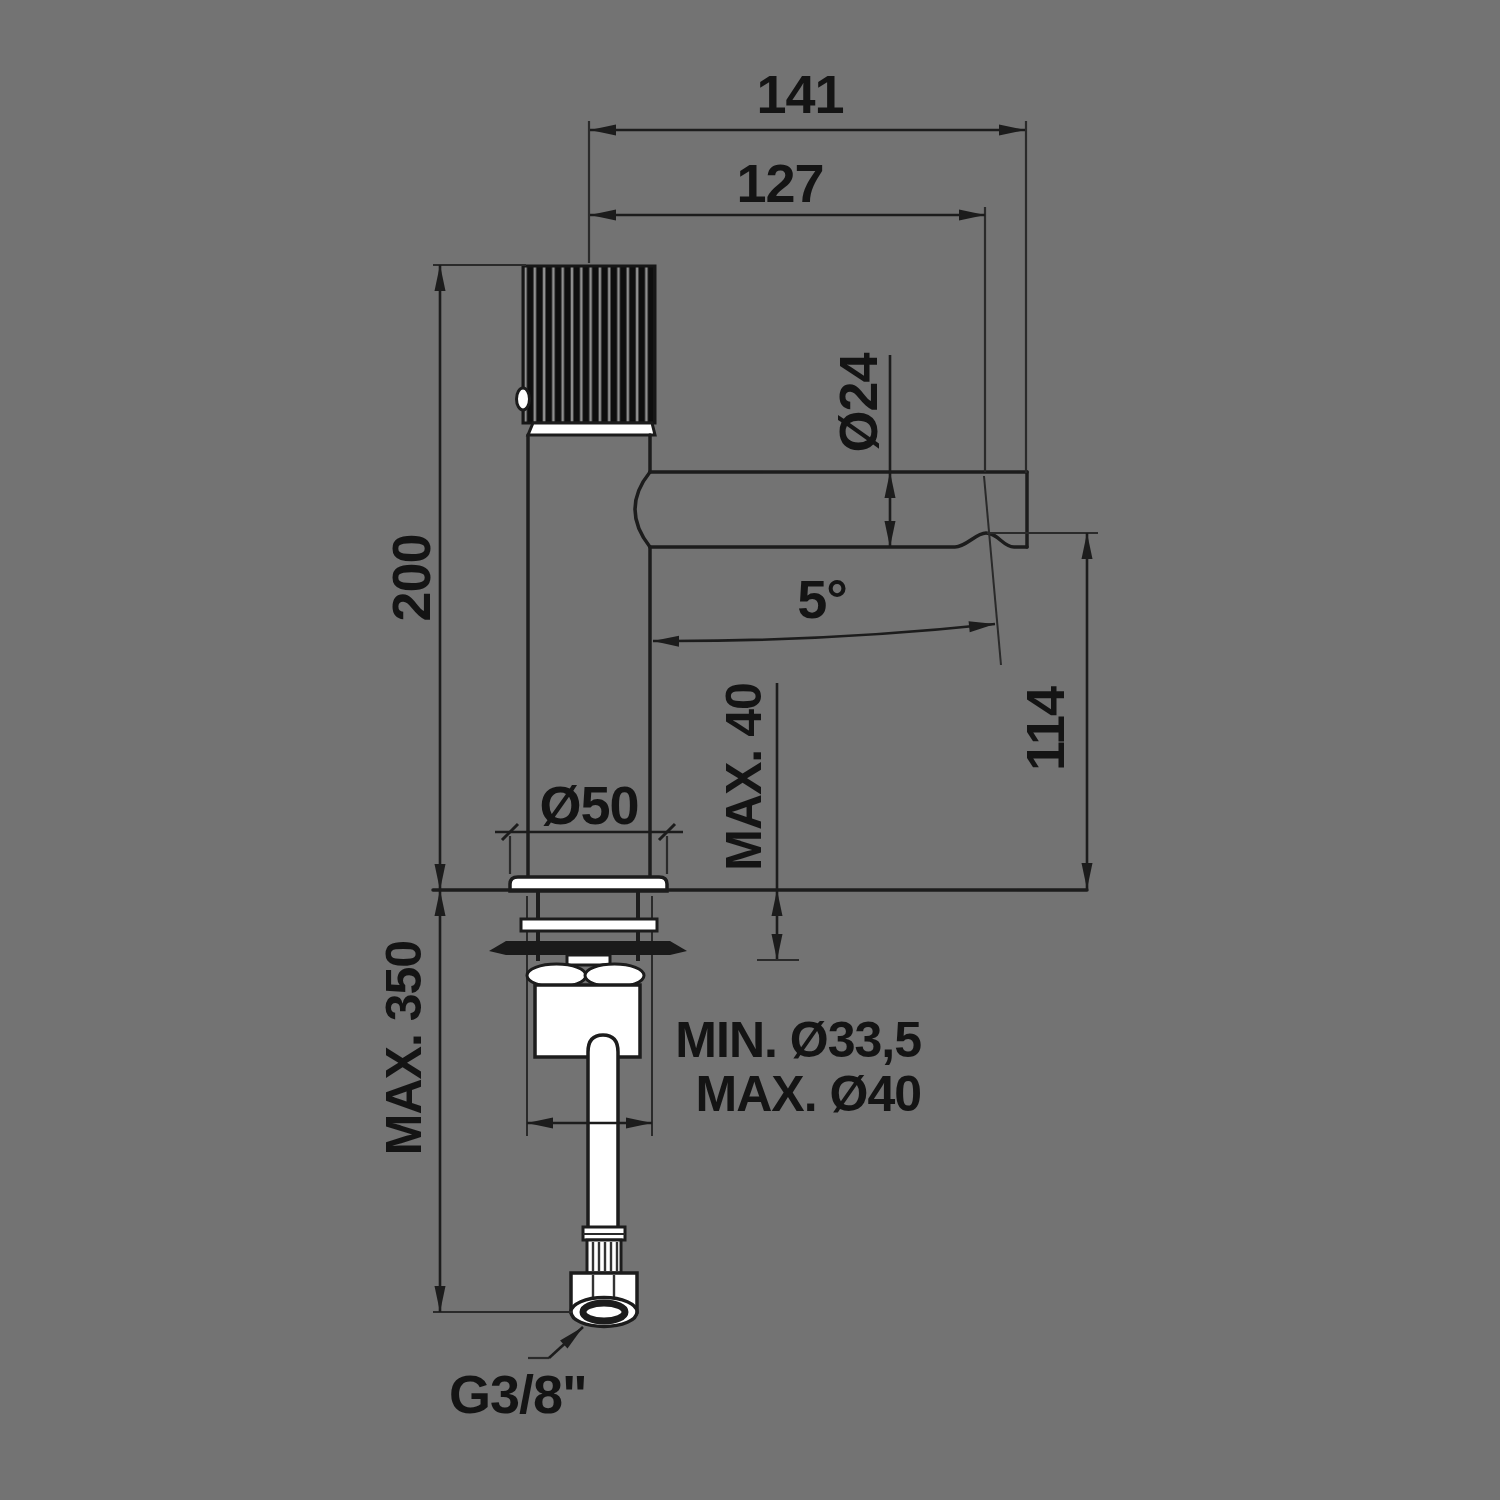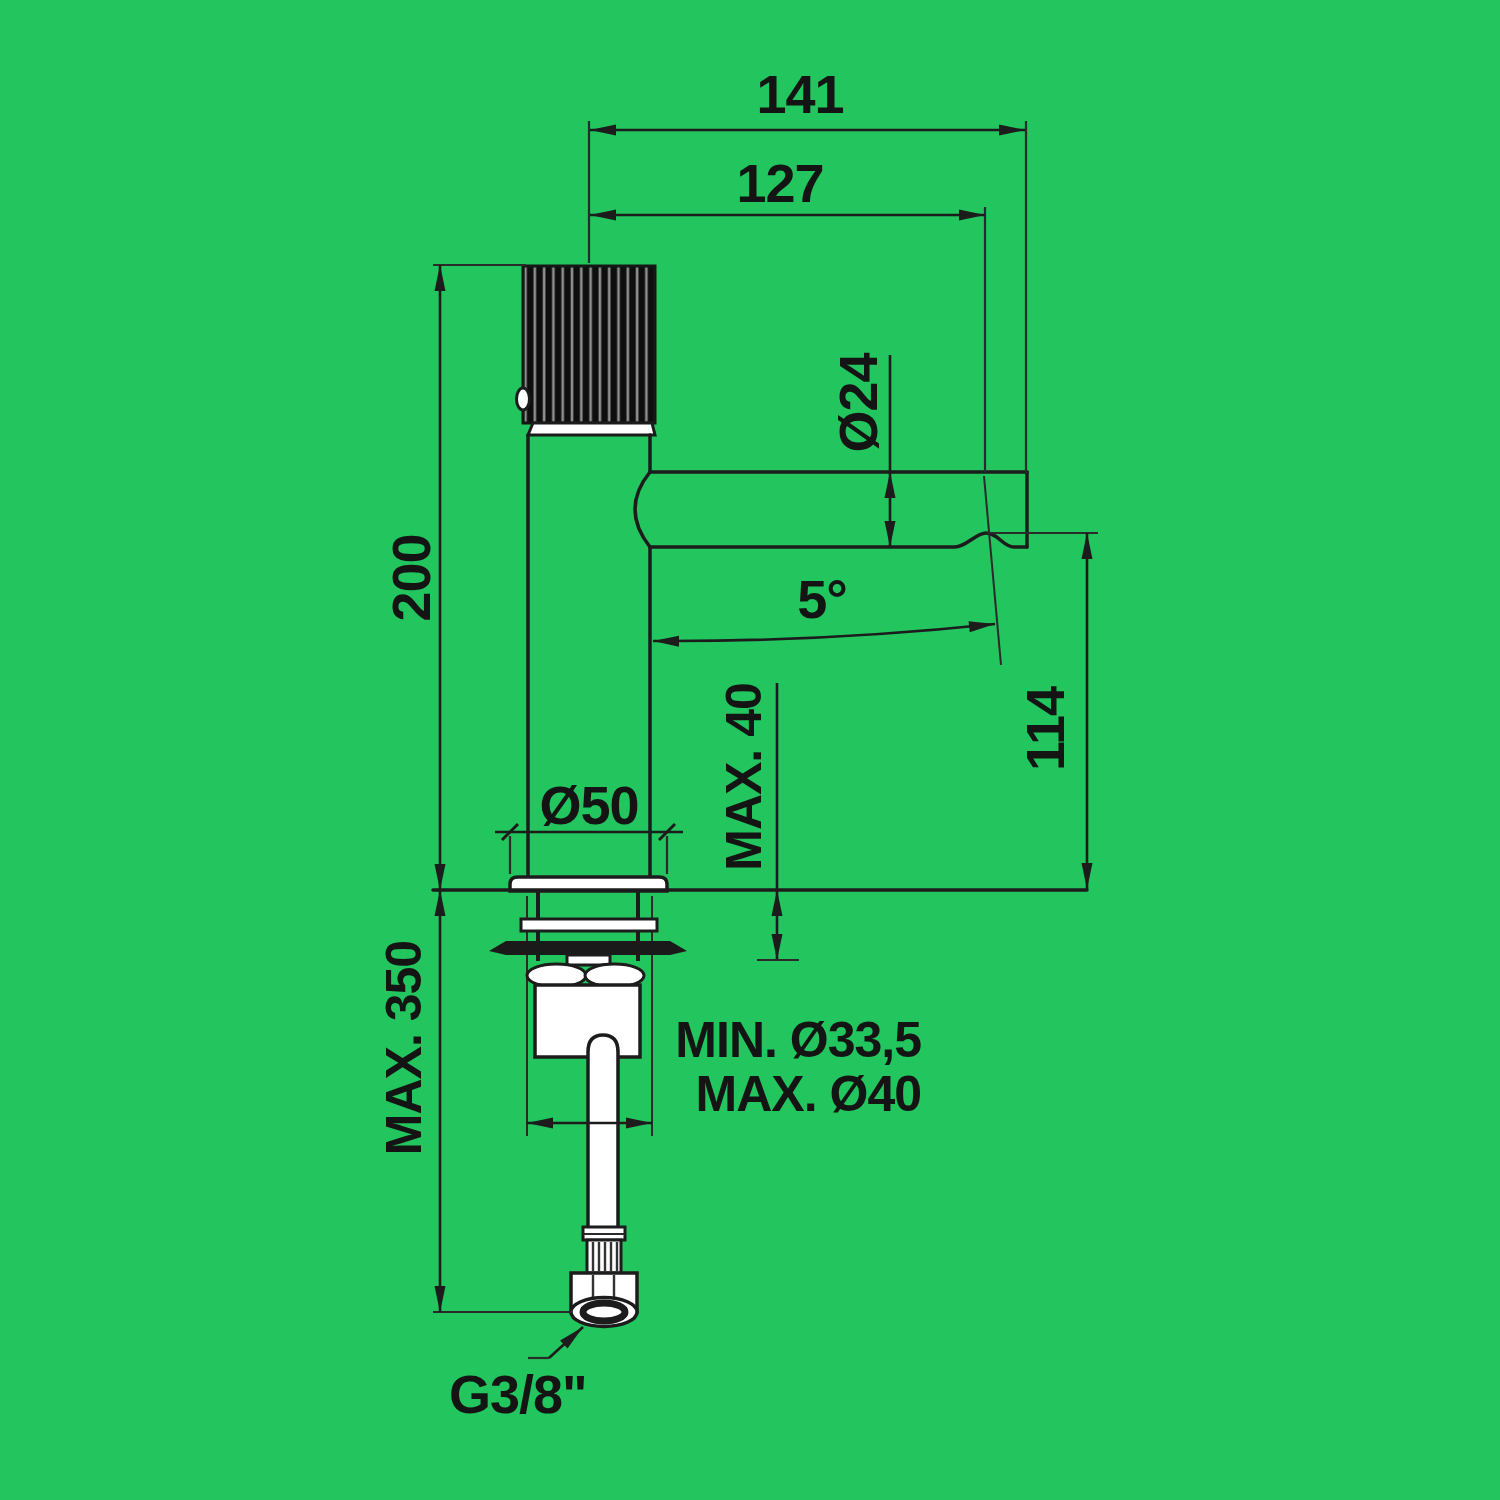"141" .stage { background: #22c55e -> #737373 }
